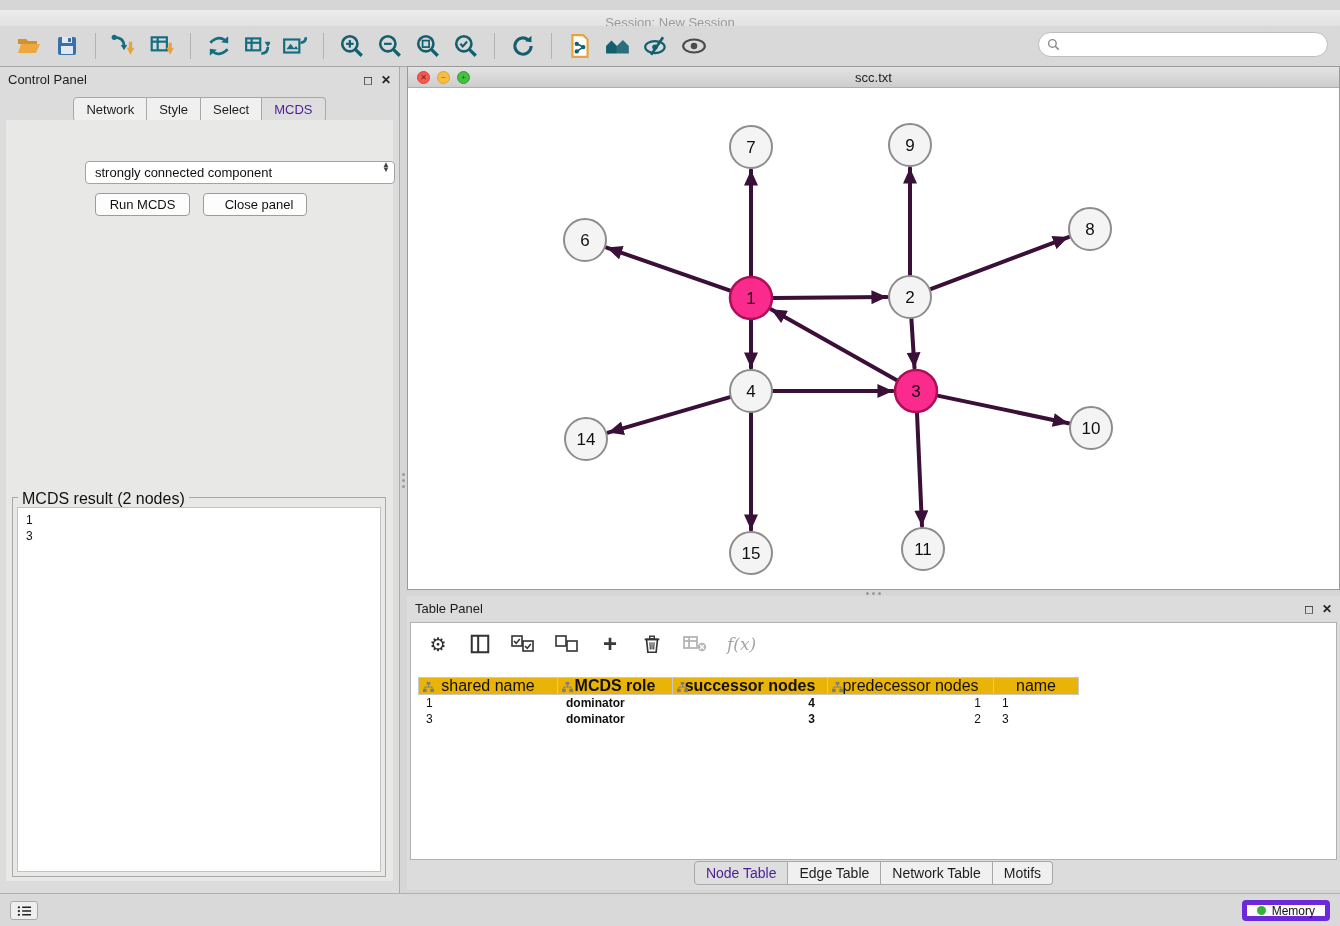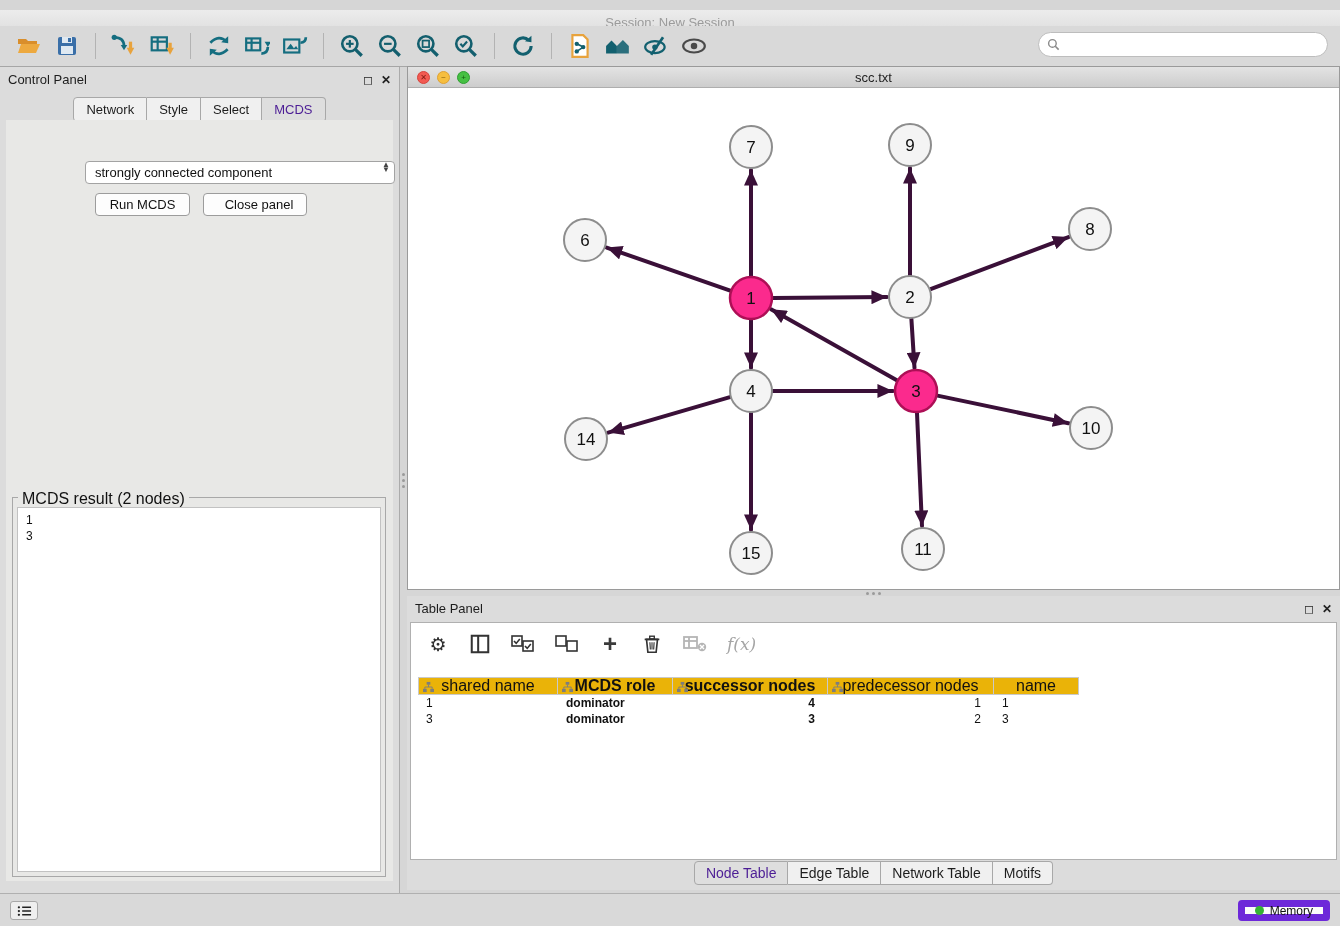"Memory" .memory-btn { border: 7px solid #6d28d9 -> 5px solid #6d28d9 }
